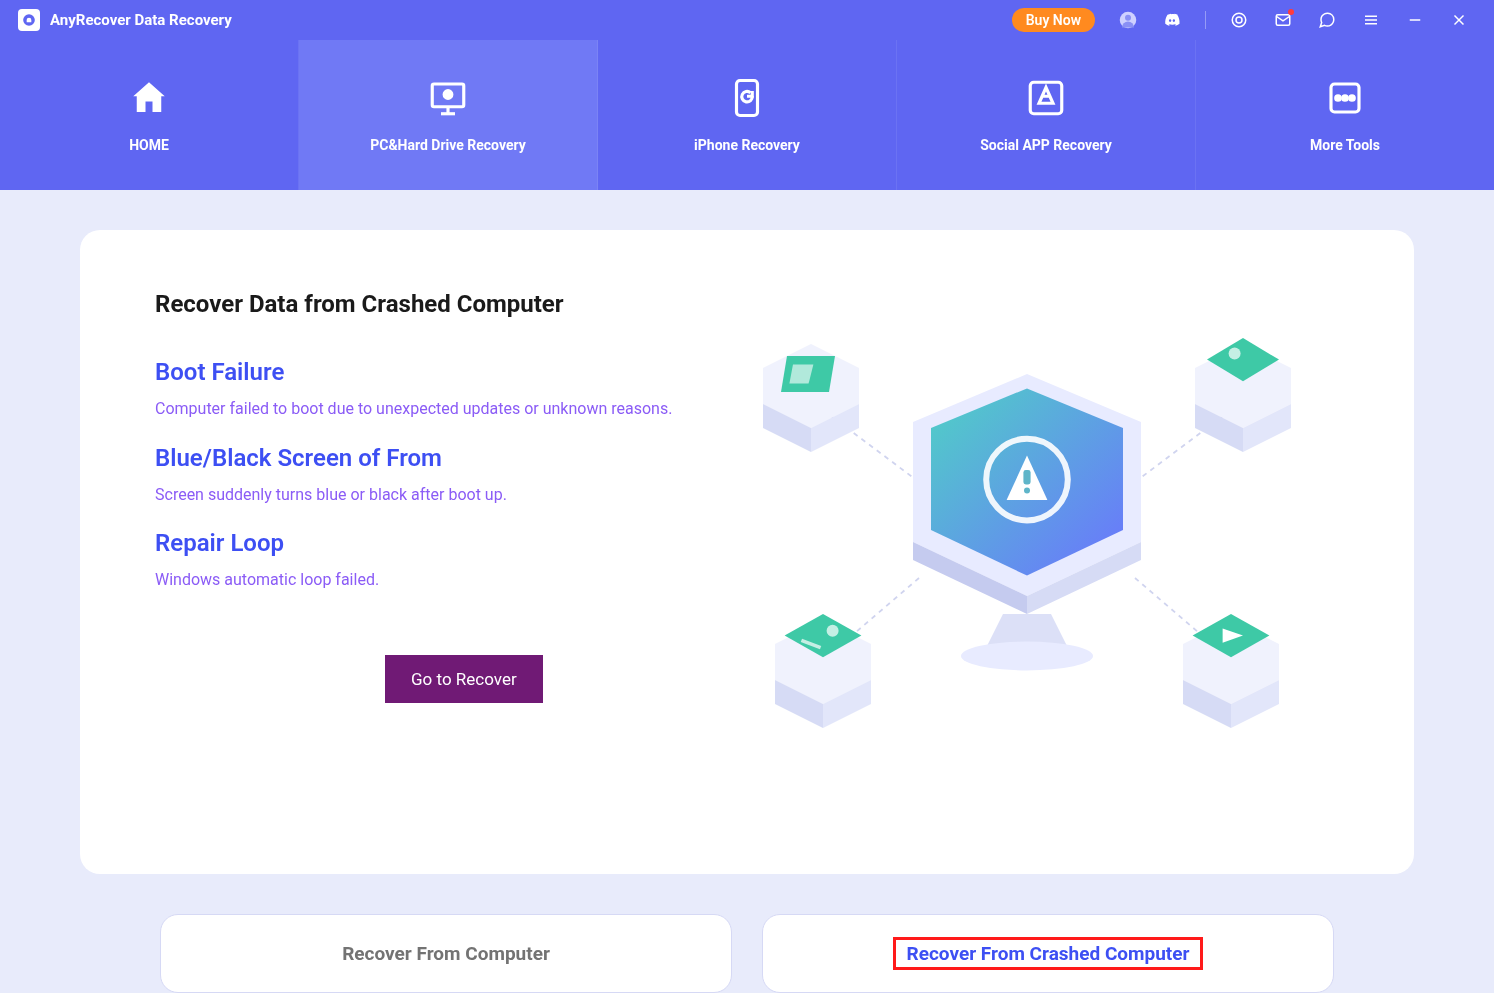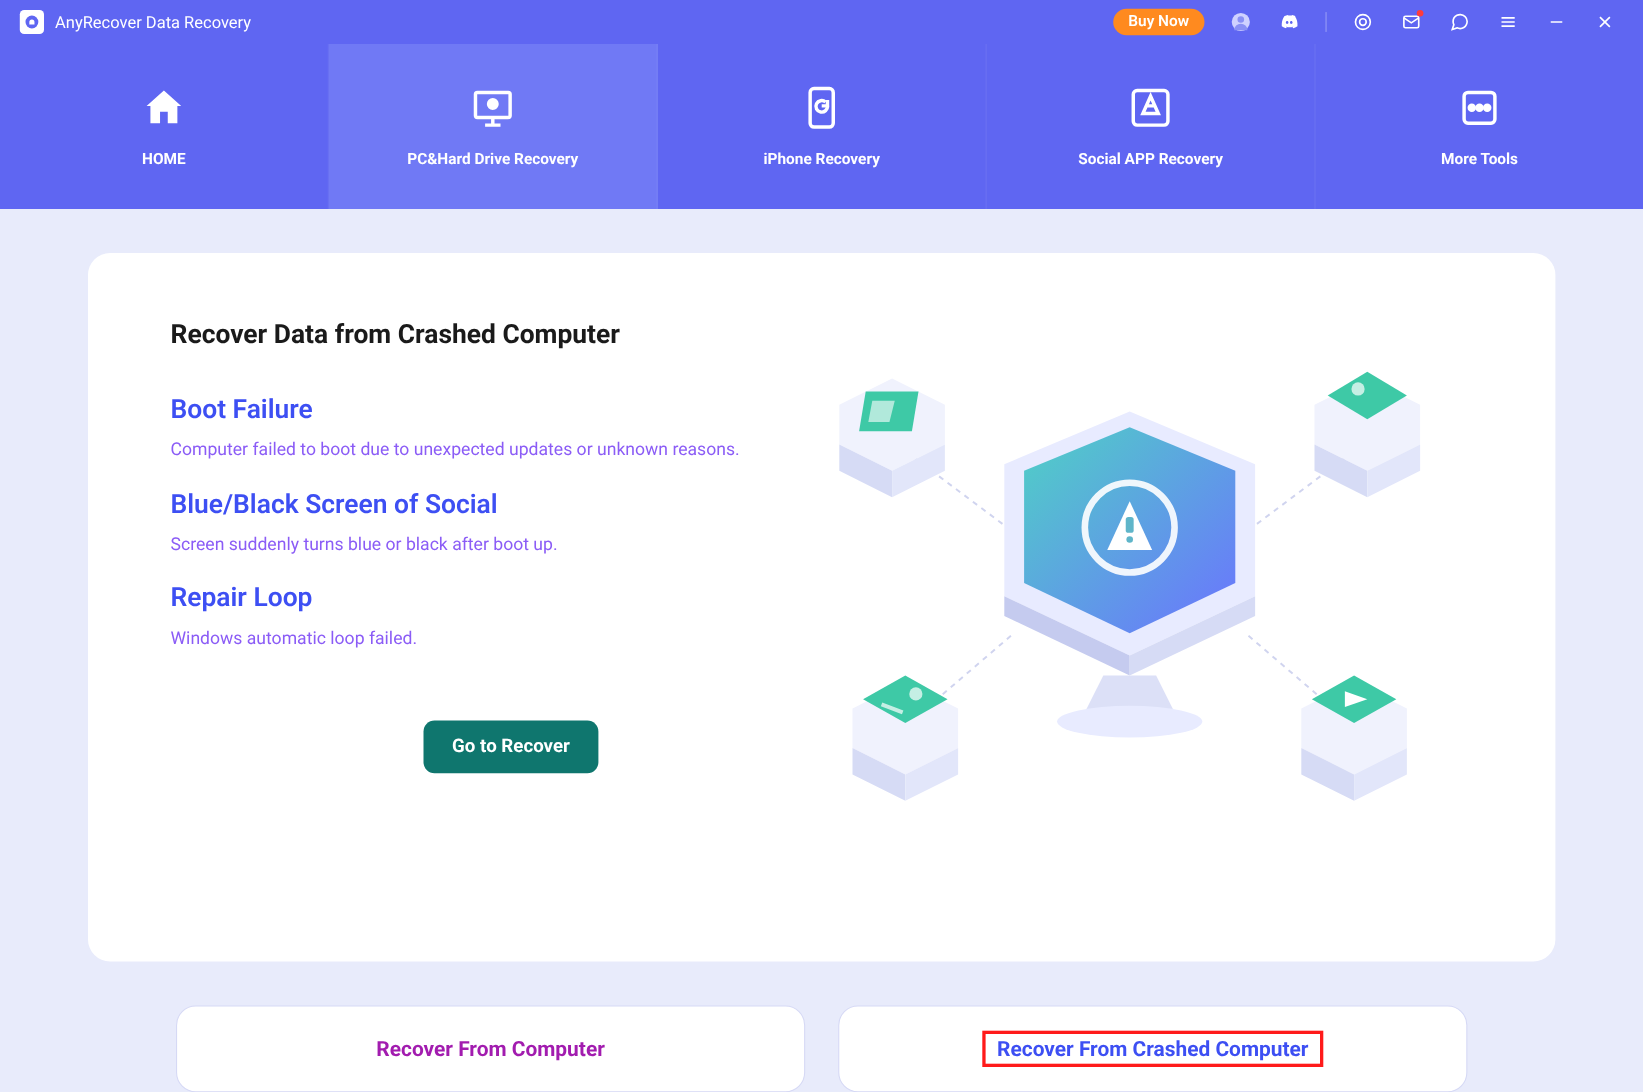"AnyRecover Data Recovery" .app-title { font-weight: 400 -> 700 }
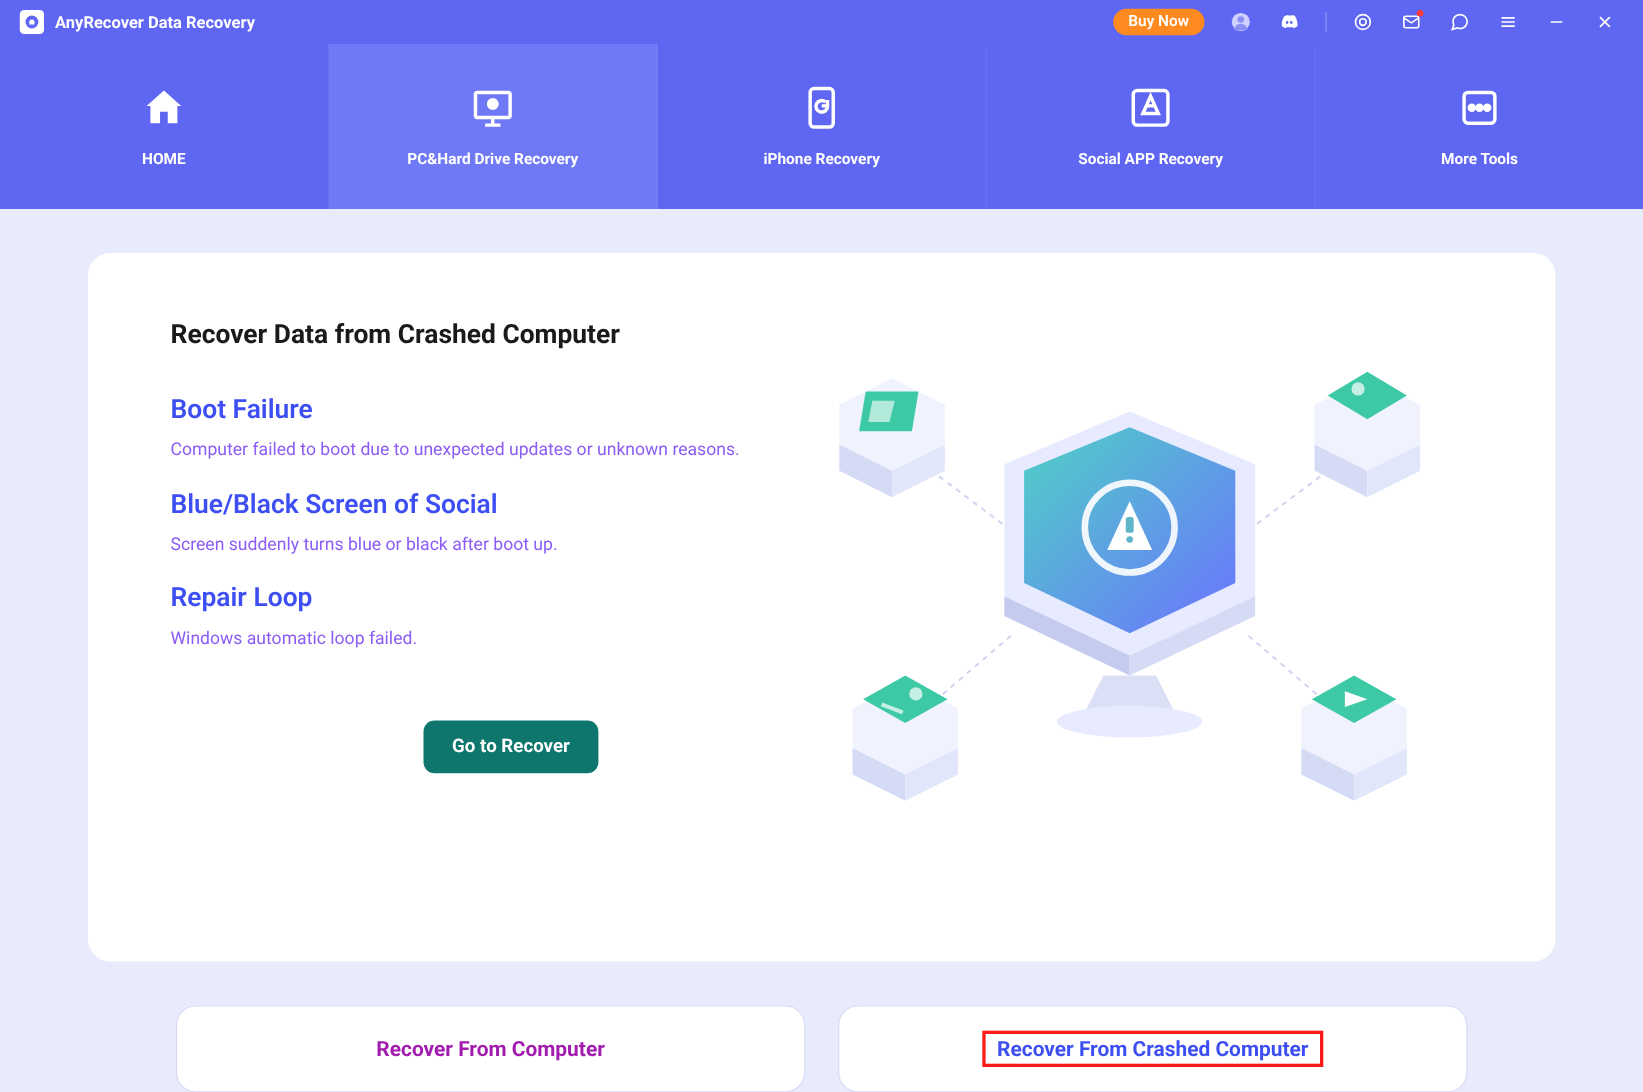"Blue/Black Screen of Social" div.section-heading { text: Social -> From }
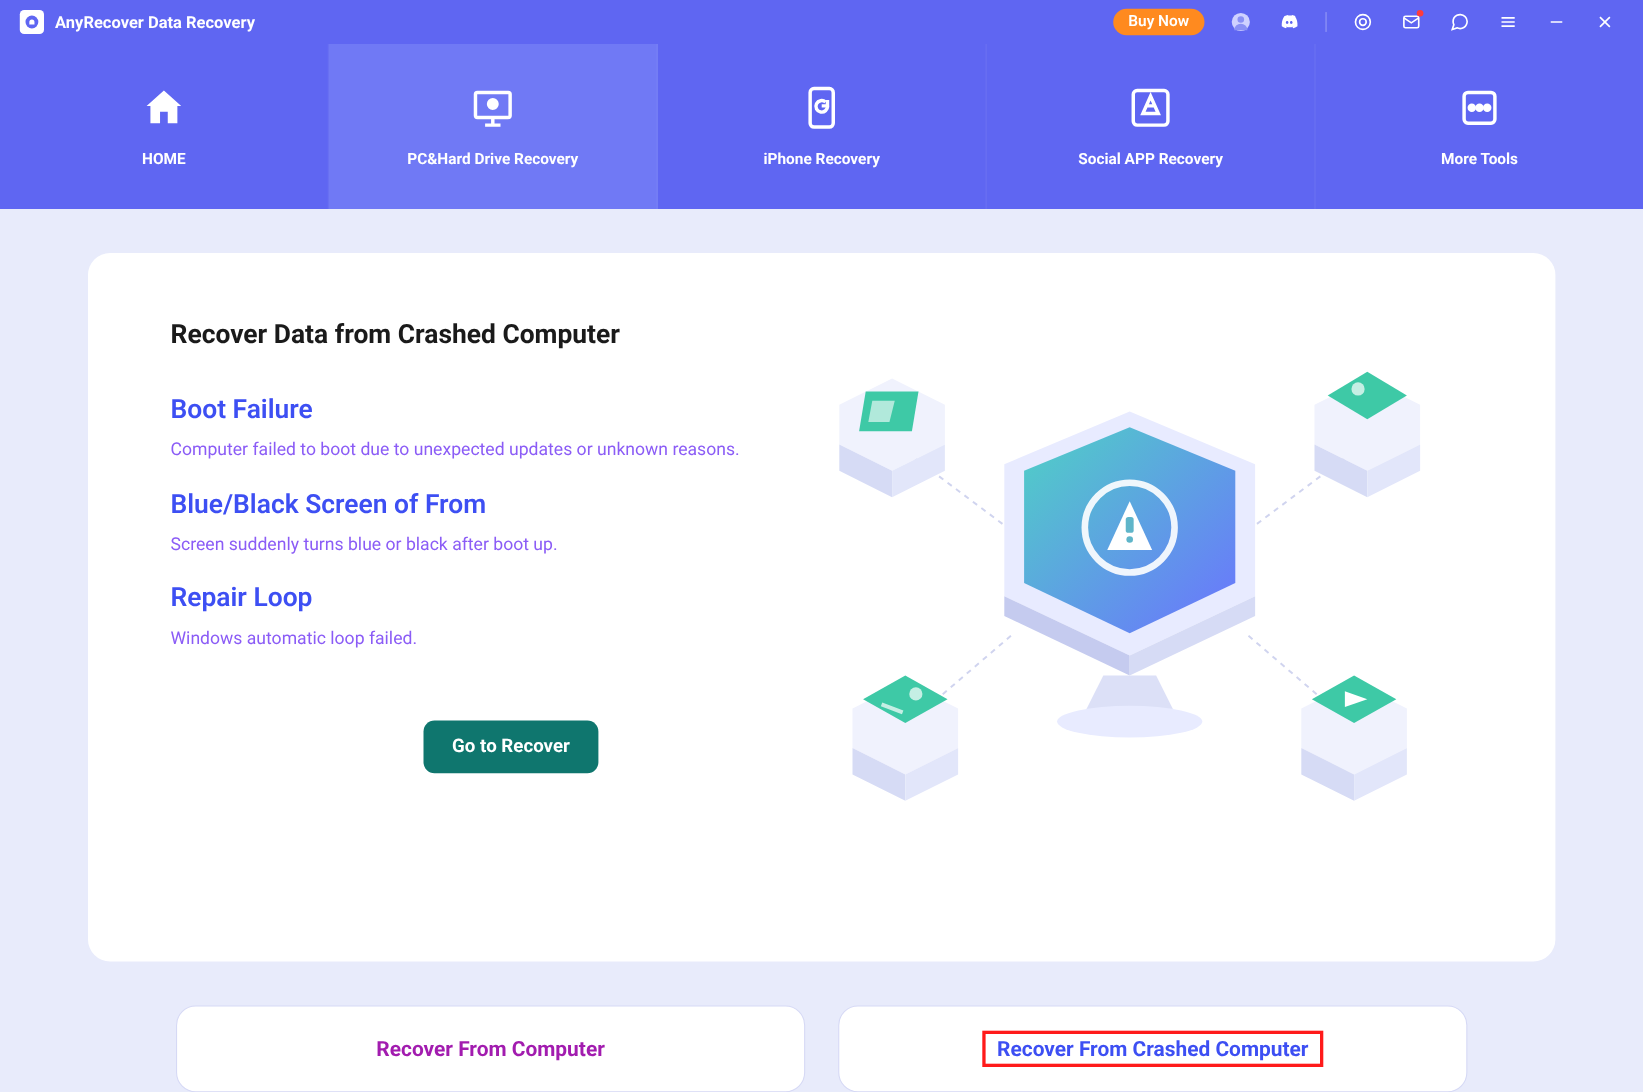"Go to Recover" .go-btn { background: #0f766e -> #701a75; border-radius: 10px -> 0; font-weight: bold -> none }
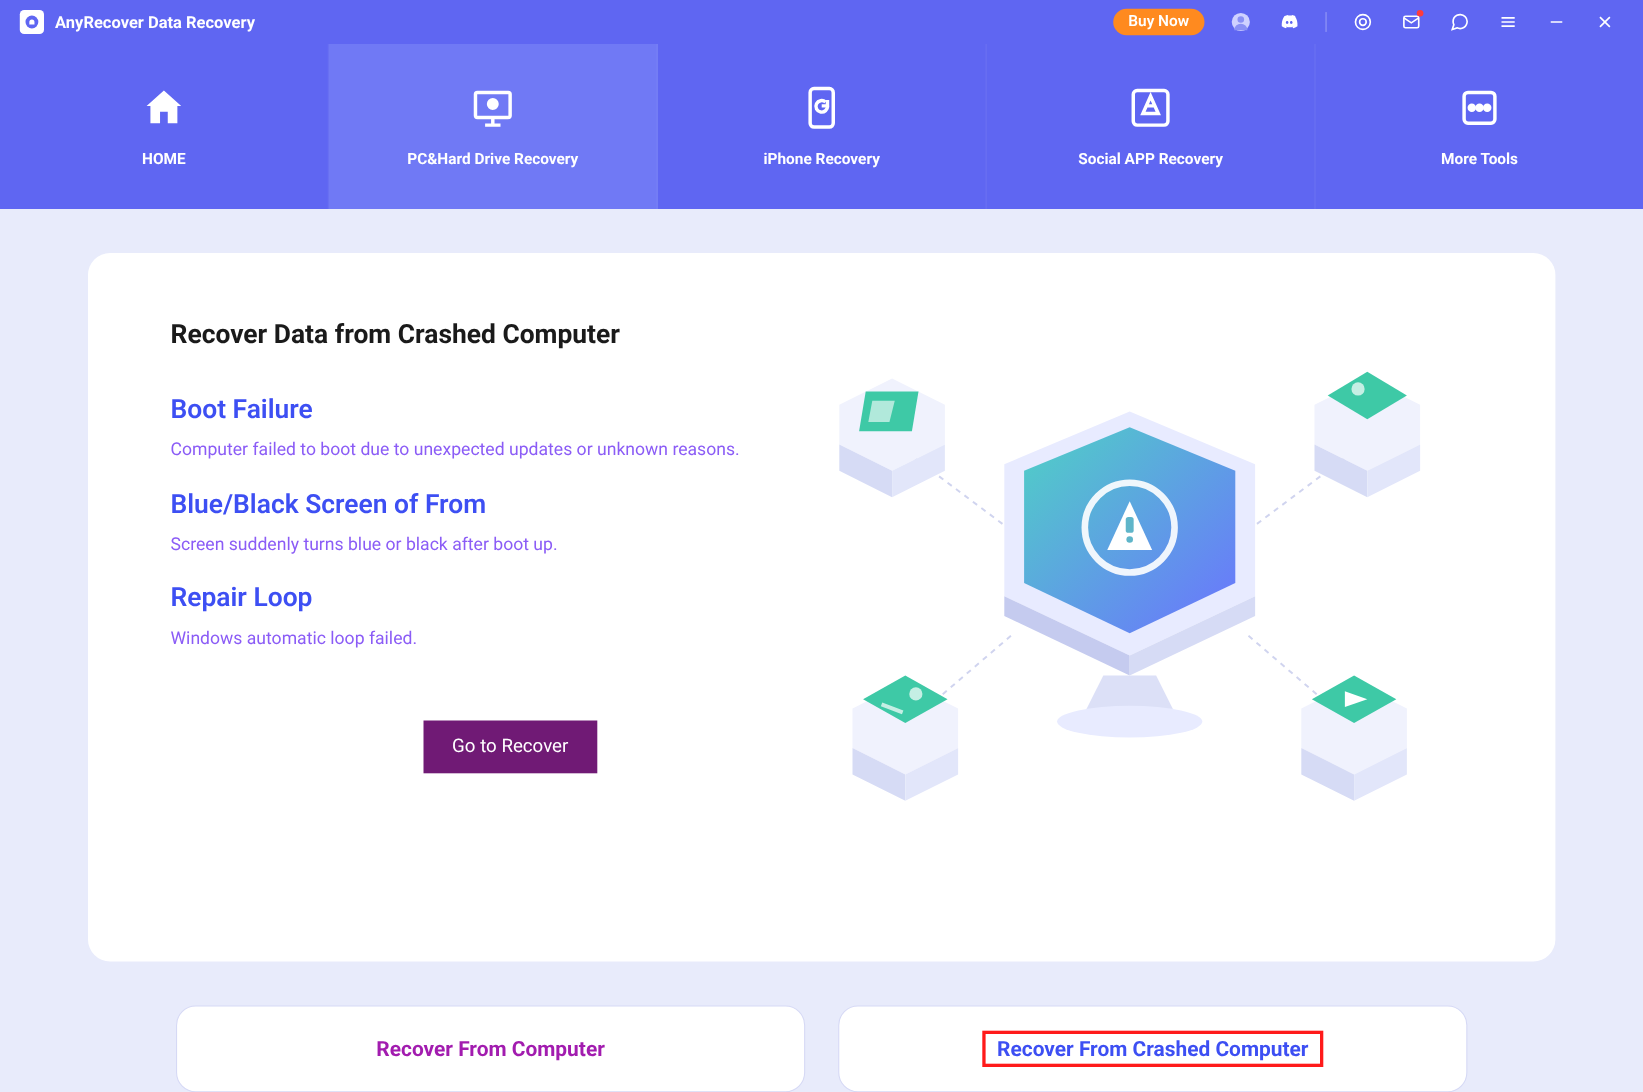"Recover From Computer" .big-btn { color: #a21caf -> #737373 }
